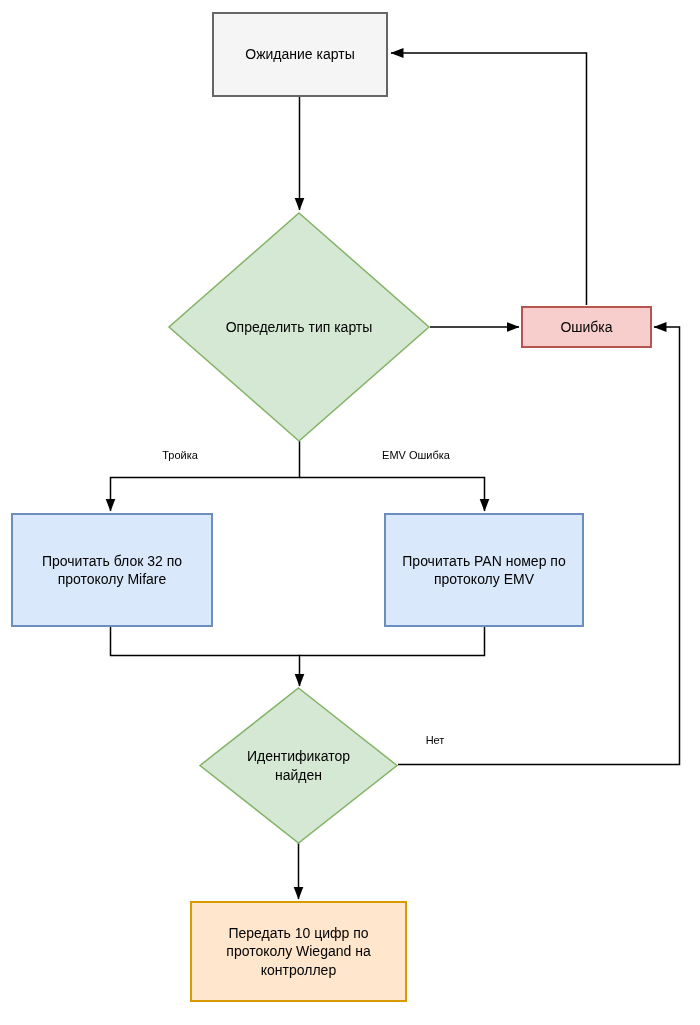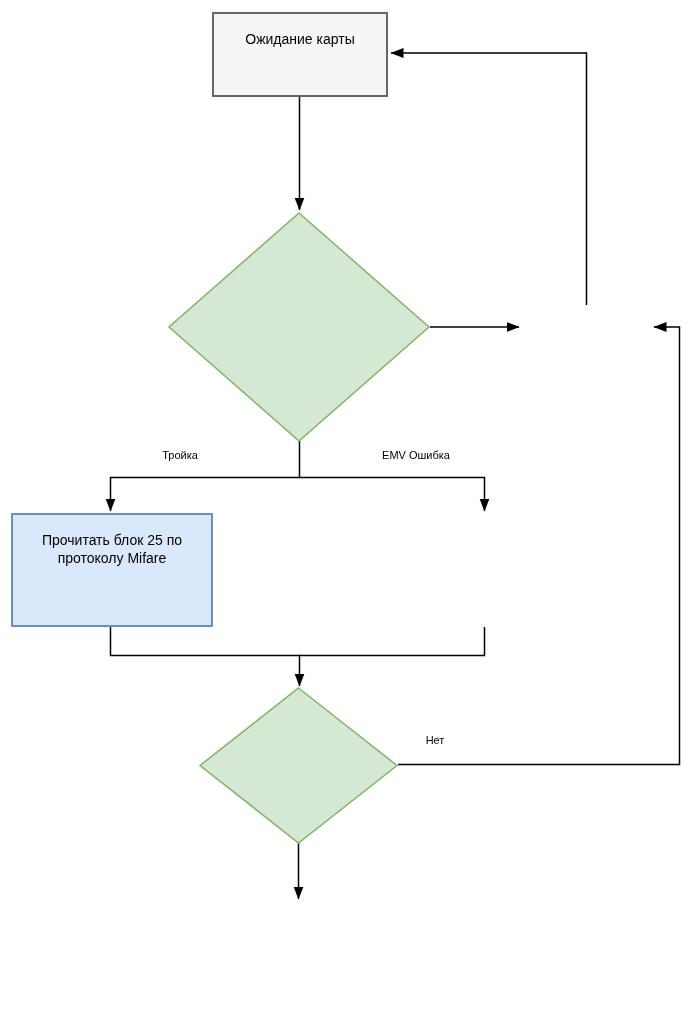"Ожидание карты" .node { align-items: flex-start -> center }
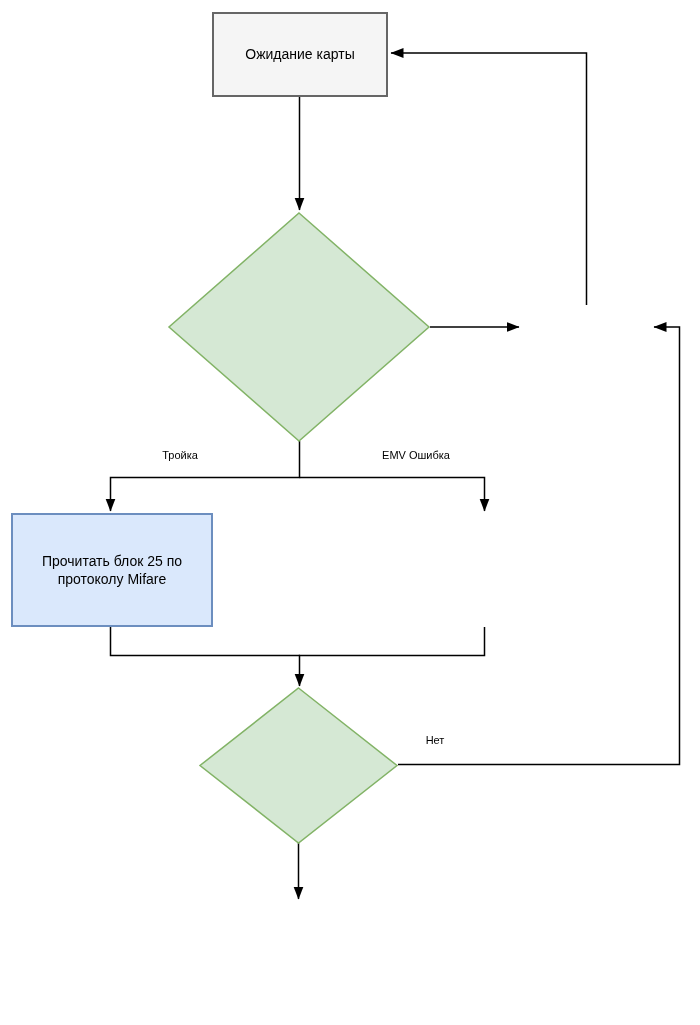"Определить тип карты" div.dlabel { html: none -> <div> <span>Определить тип карты</span> </div> }
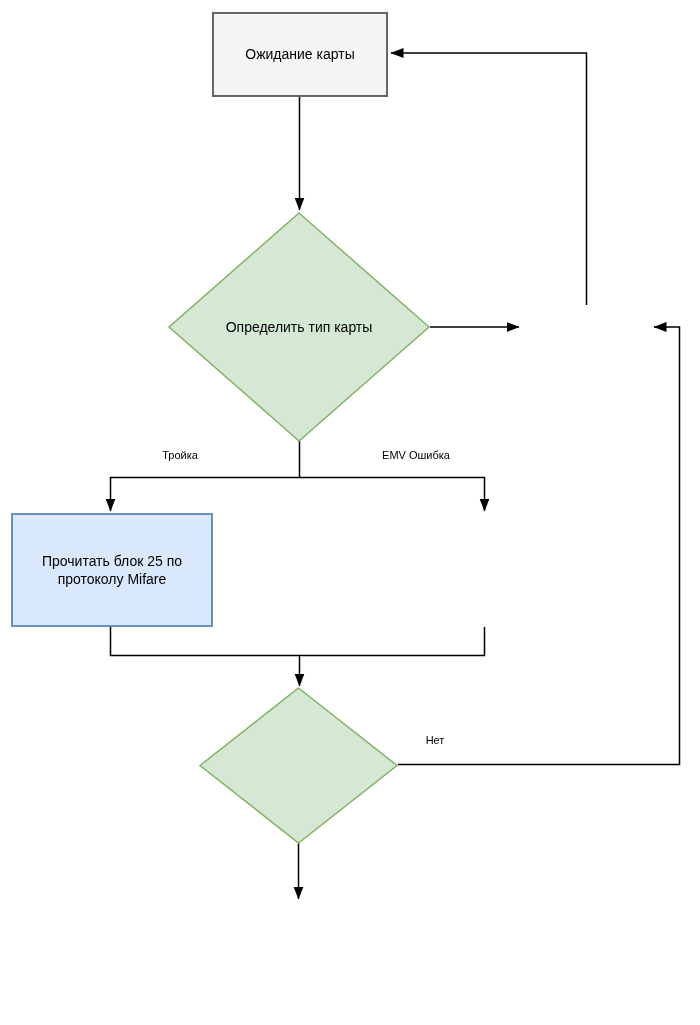"Ошибка" div.node { html: none -> <div> <span>Ошибка</span> </div> }
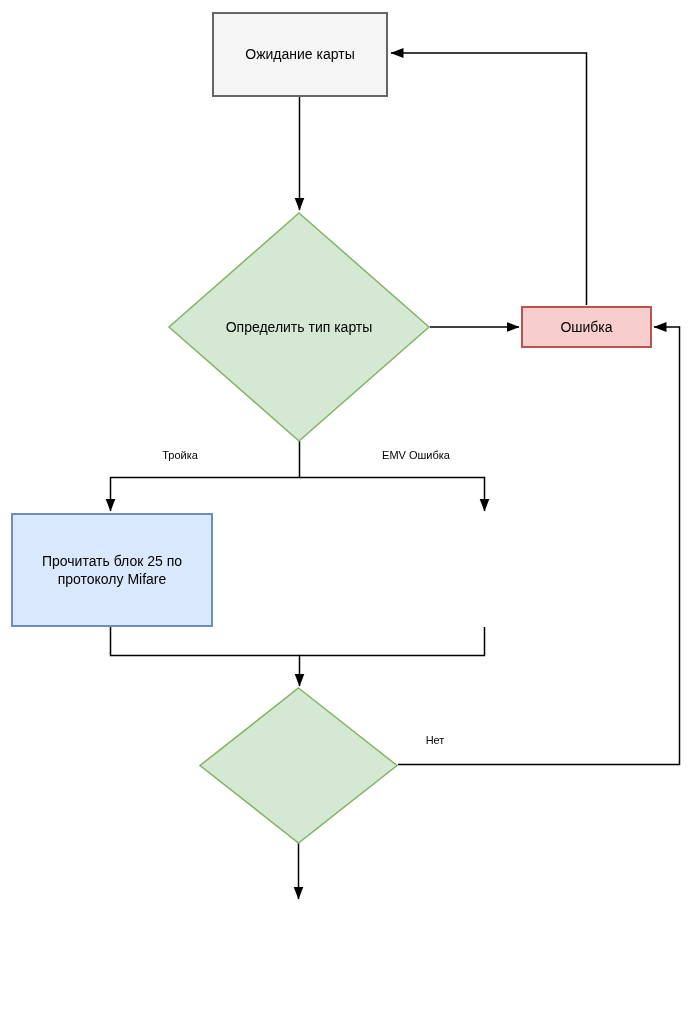"Прочитать блок 25 по протоколу" span { text: 25 -> 32 }
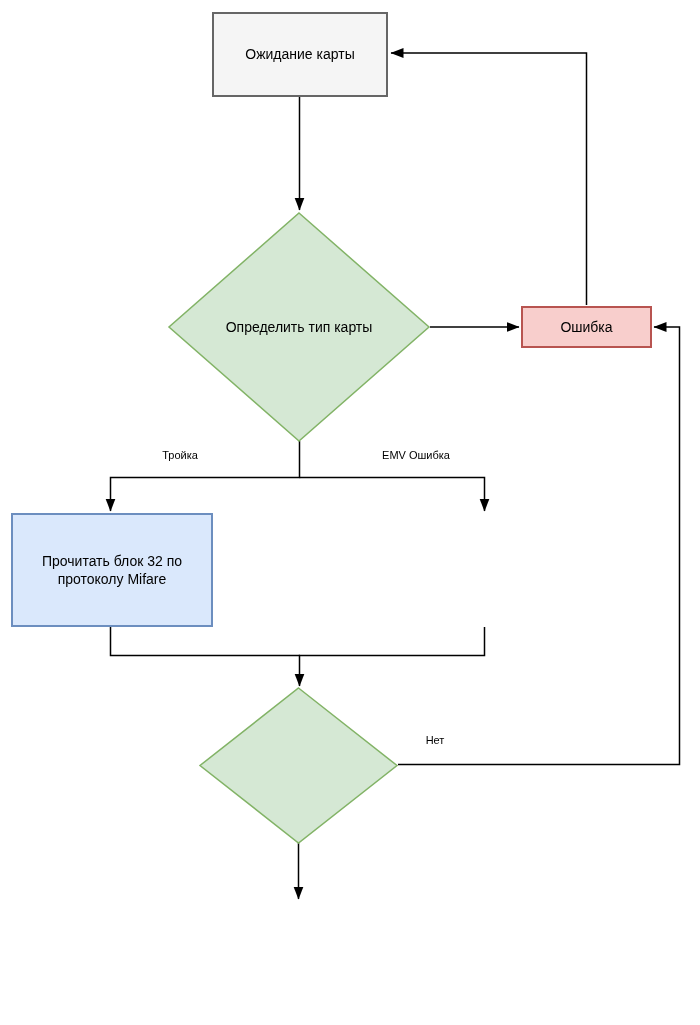"Прочитать PAN номер по протоколу" div.node { html: none -> <div> <span>Прочитать PAN номер по протоколу EMV</span> </div> }
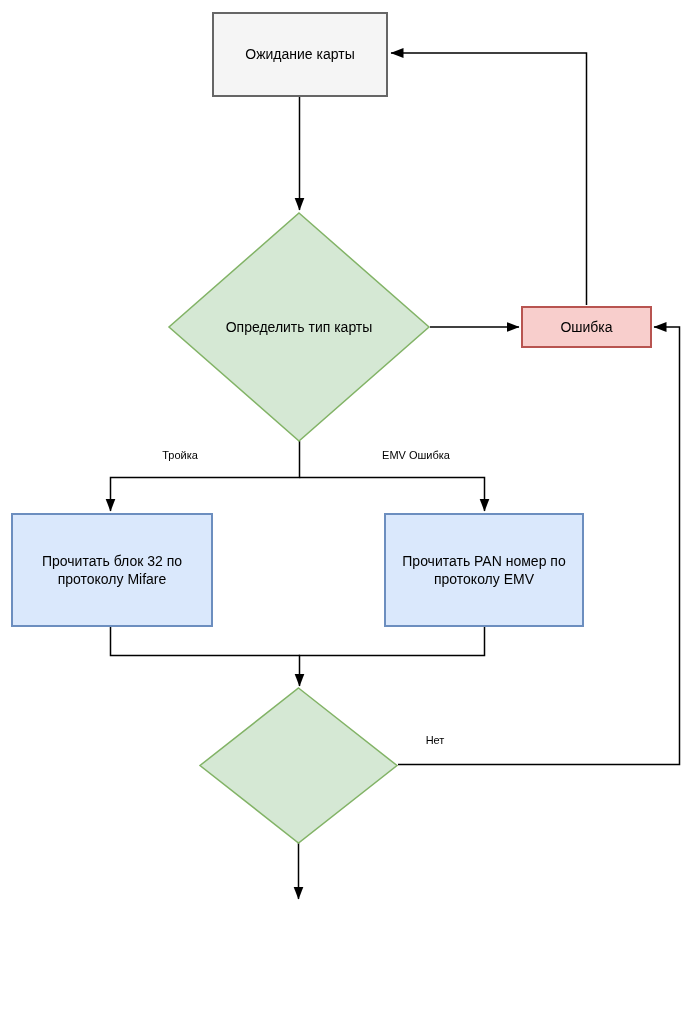"Идентификатор найден" div.dlabel { html: none -> <div> <span>Идентификатор найден</span> </div> }
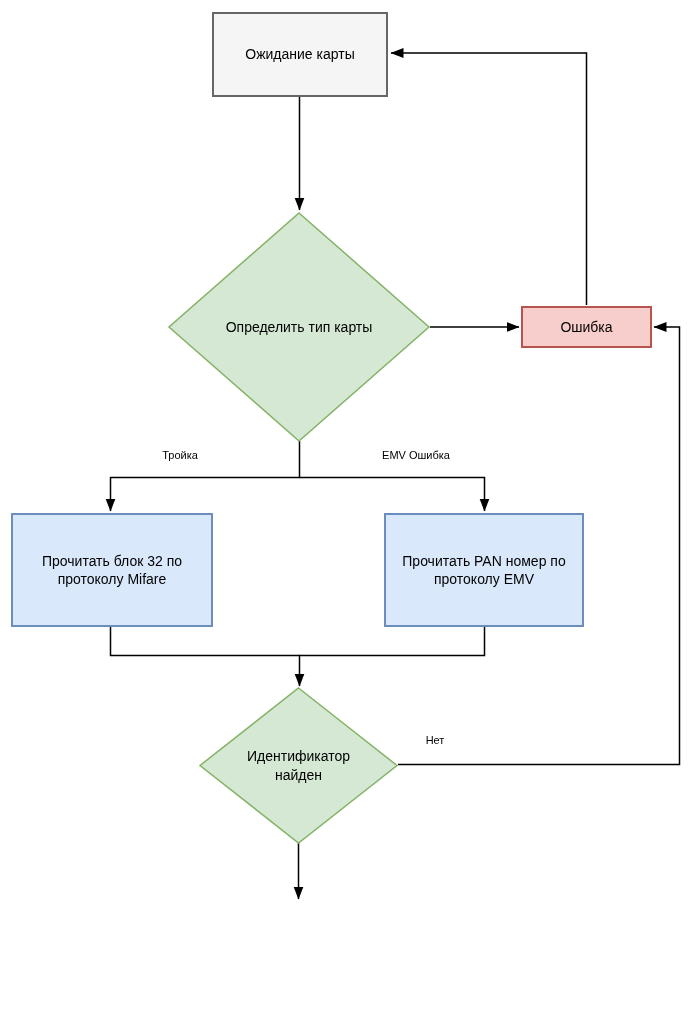"Передать 10 цифр по протоколу" div.node { html: none -> <div> <span>Передать 10 цифр по протоколу Wiegand на контроллер</span> </div> }
